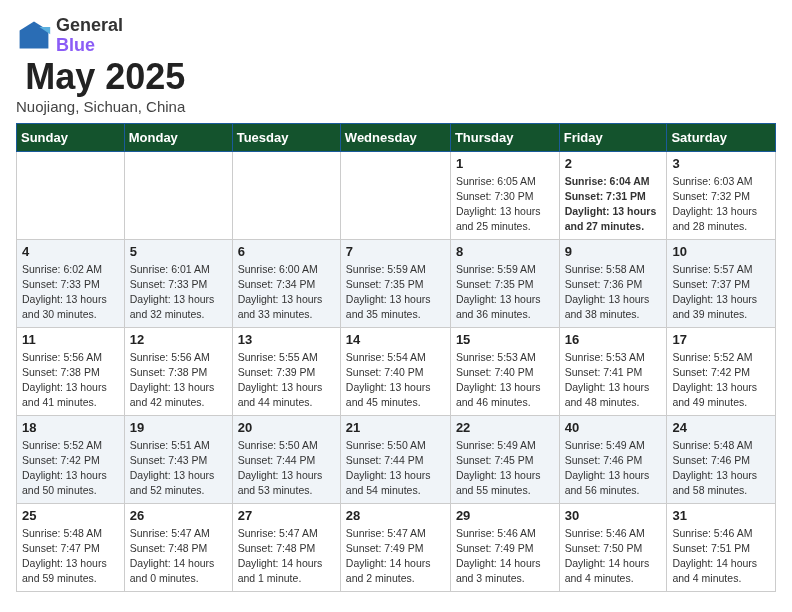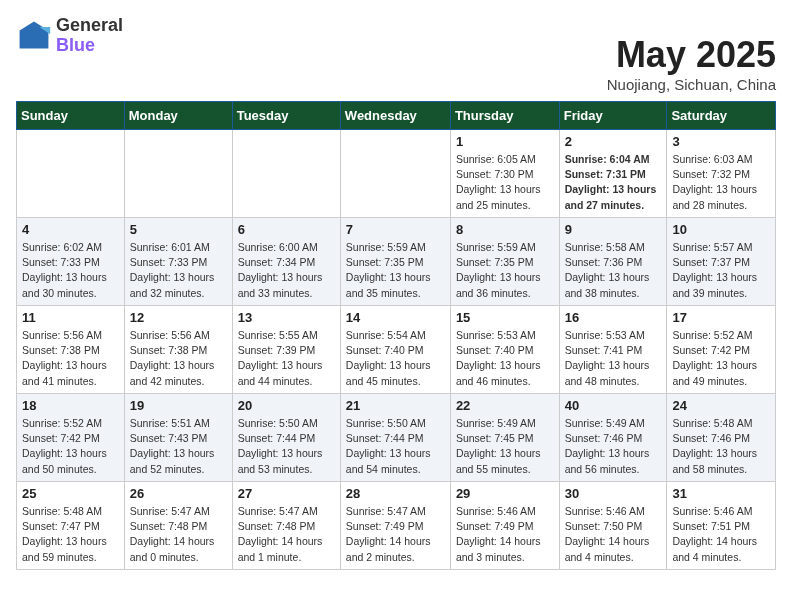"General" .header { flex-direction: none -> column }
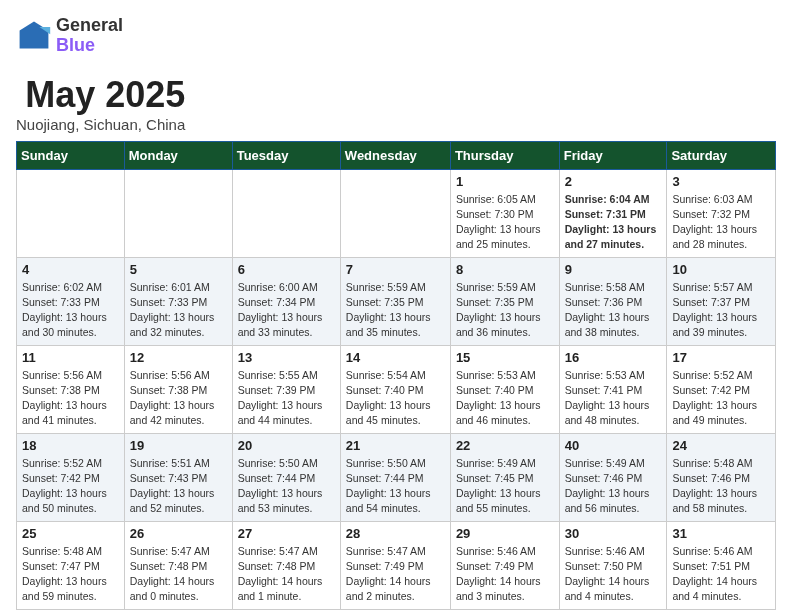"May 2025" .title-block { margin-top: 18px -> none }
